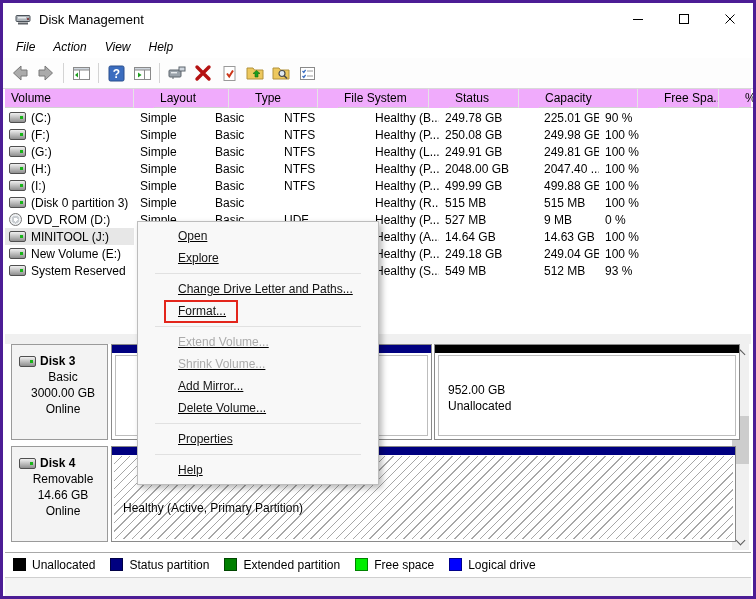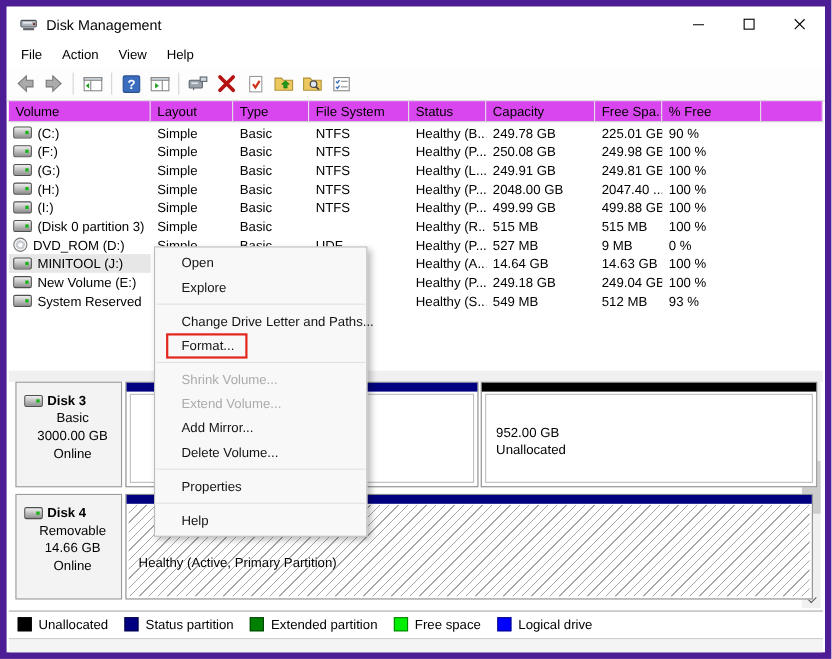"Disk Management" .window { border: 6px solid #4c1d95 -> 3px solid #4c1d95 }
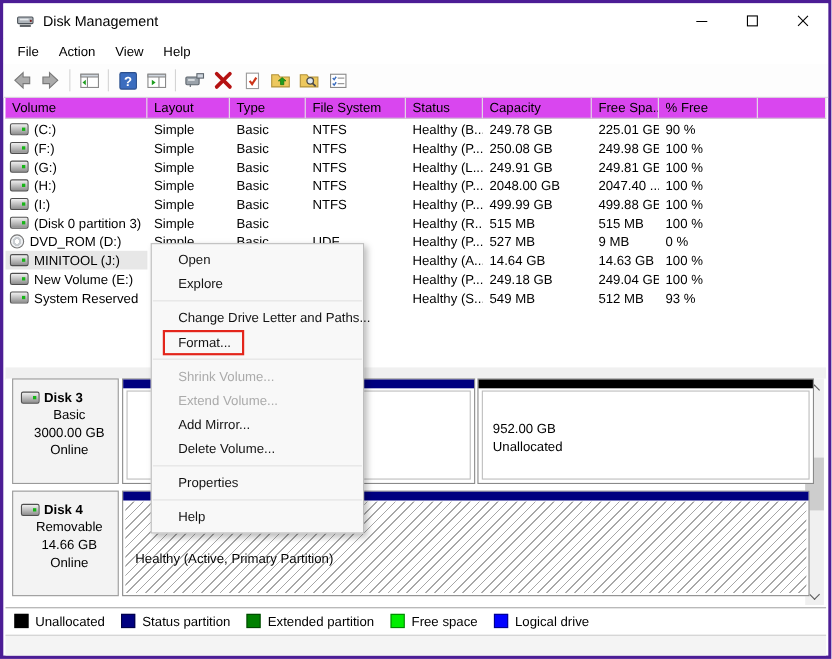"File" .menu-item { font-style: none -> italic }
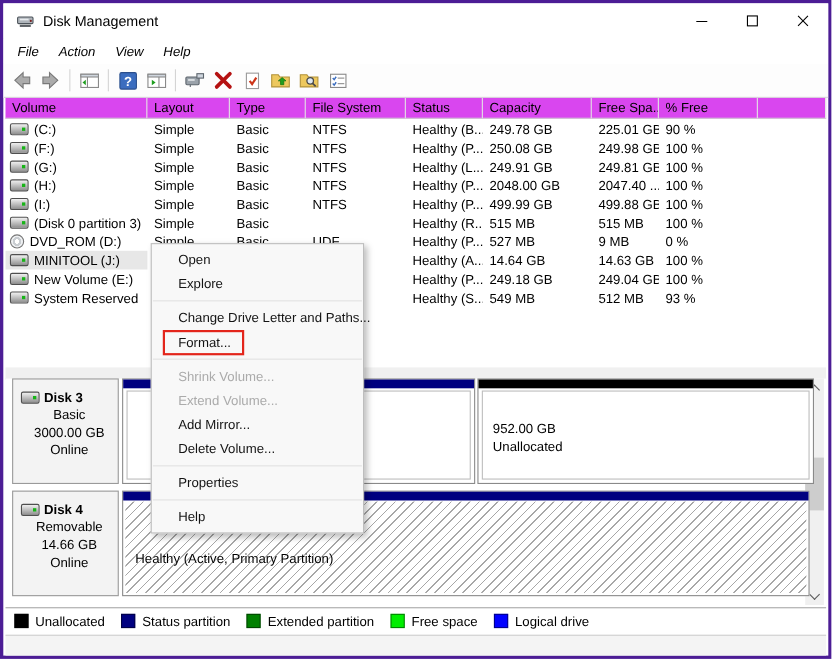"Volume" .lv-header { background: #d946ef -> #f0abfc; gap: none -> 20px }
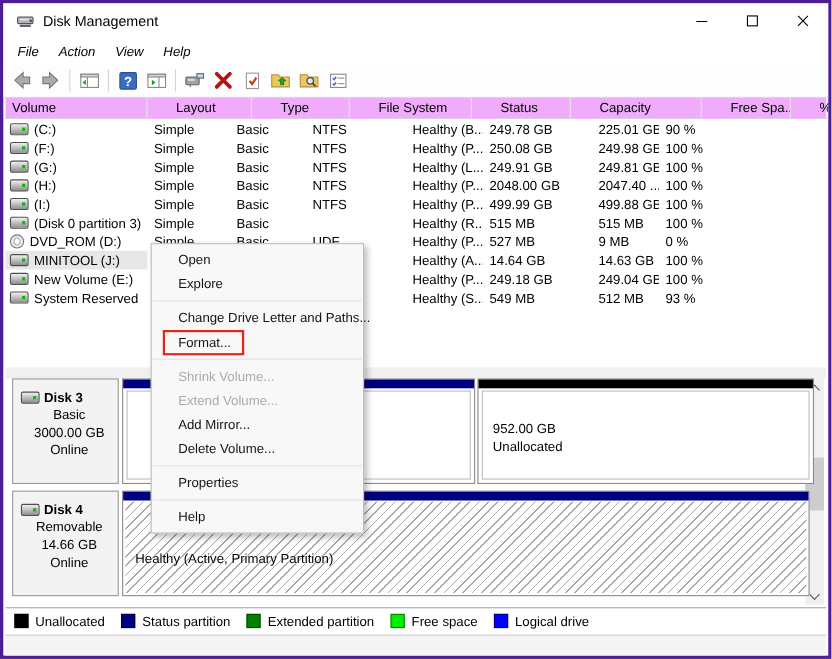"Open" .ctx { padding: 3px 0 -> 3px 16px; text-decoration: none -> underline; width: 194px -> 242px }
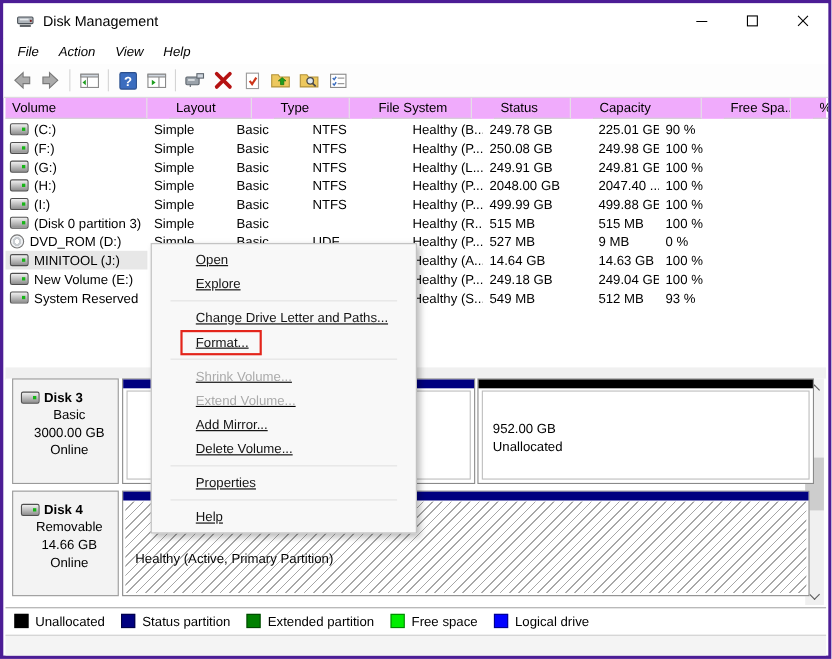"Shrink Volume..." div.mitem { order: before "Extend Volume..." -> after "Extend Volume..." }
